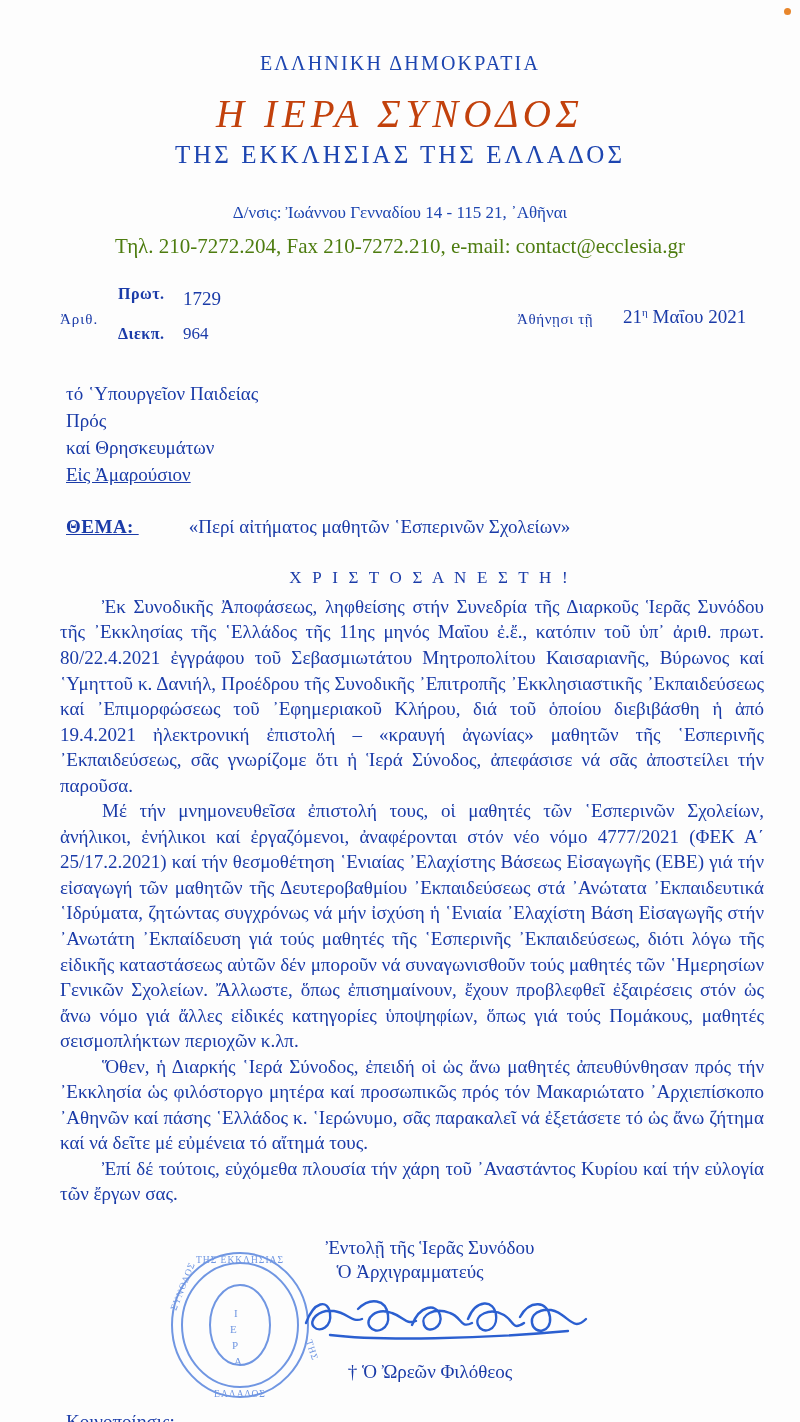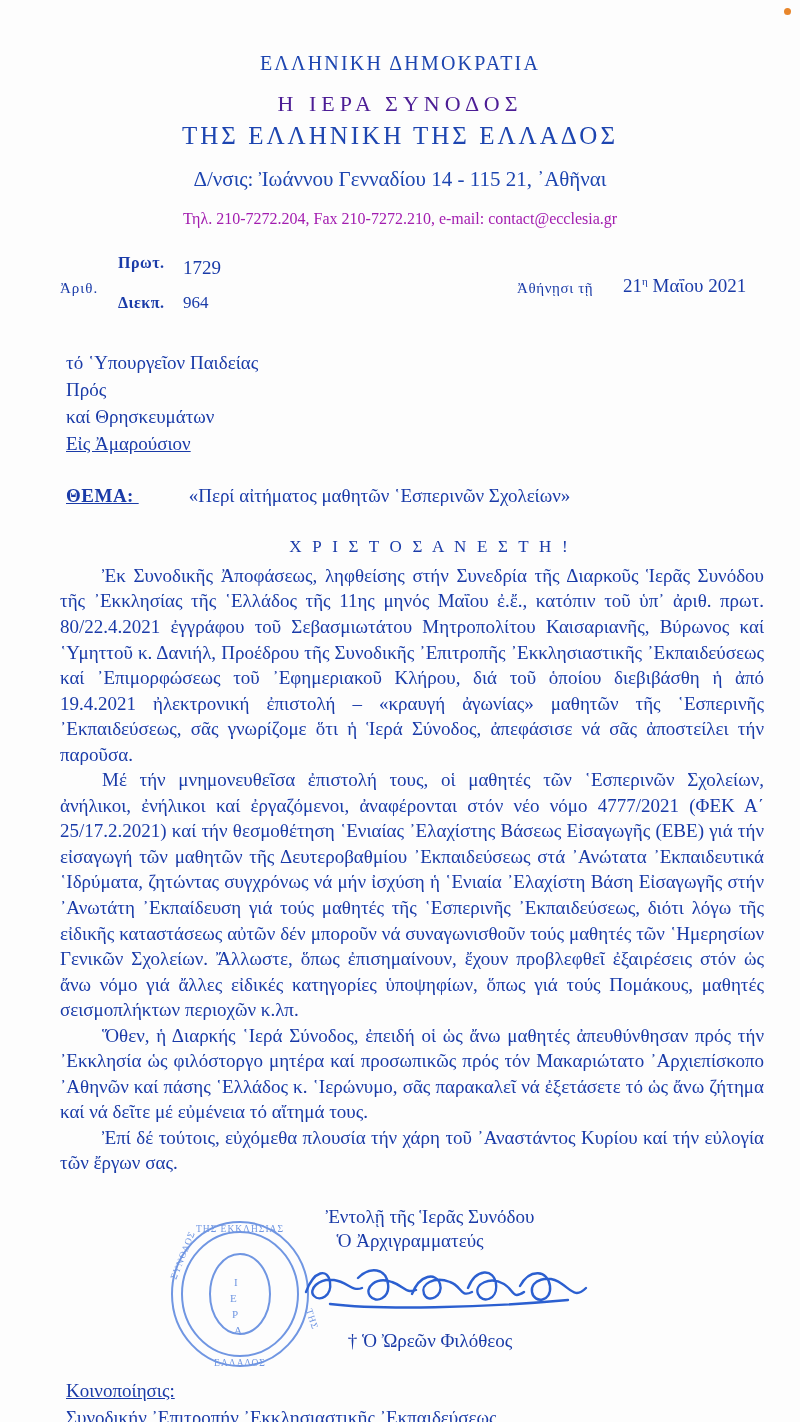"Η ΙΕΡΑ ΣΥΝΟΔΟΣ" .h-title1 { color: #4c1d95 -> #c2410c; font-size: 22px -> 39px; font-style: none -> italic }
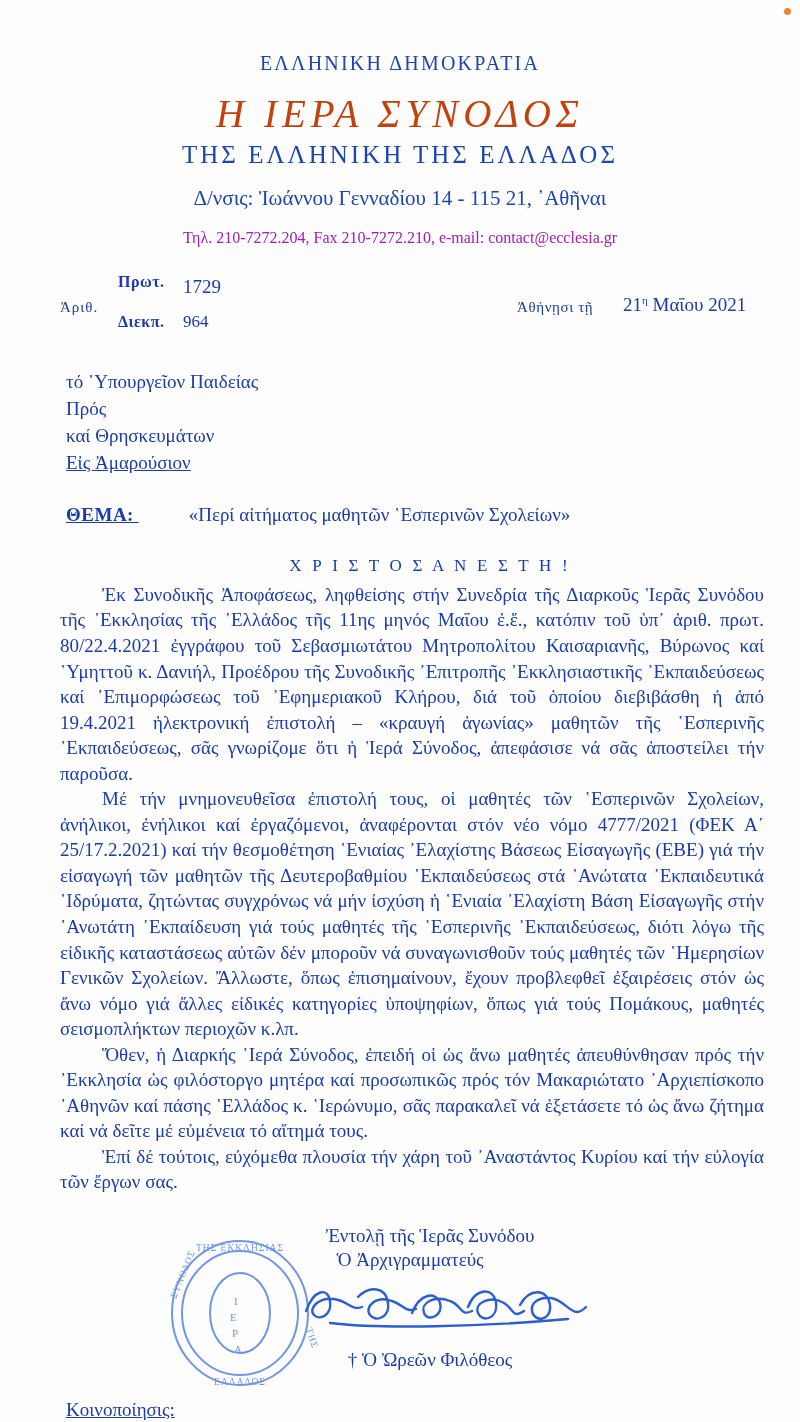"ΤΗΣ ΕΛΛΗΝΙΚΗ ΤΗΣ ΕΛΛΑΔΟΣ" div.h-title2 { text: ΕΛΛΗΝΙΚΗ -> ΕΚΚΛΗΣΙΑΣ }
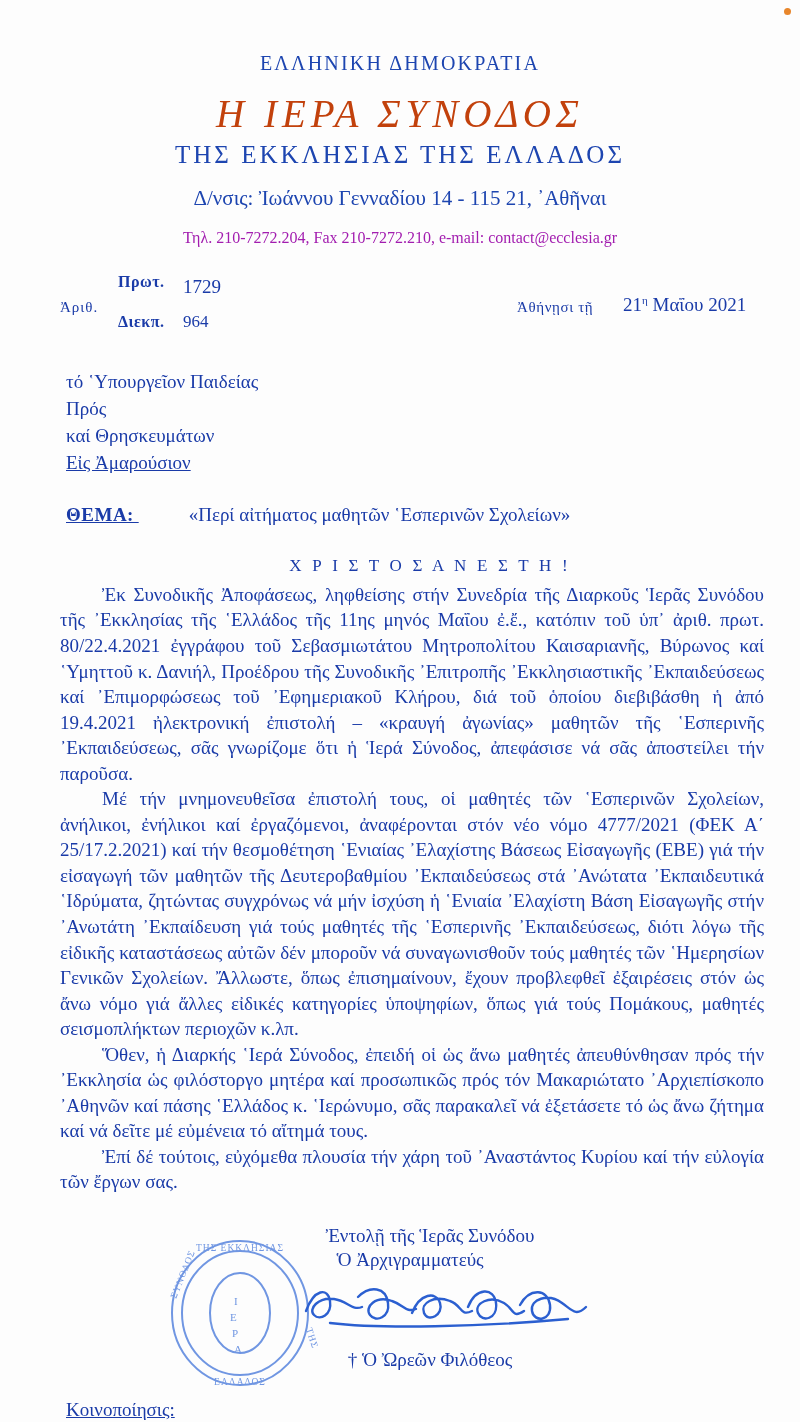"Δ/νσις: Ἰωάννου Γενναδίου 14 -" .h-addr { font-size: 21px -> 17px; margin-top: 17px -> 34px }
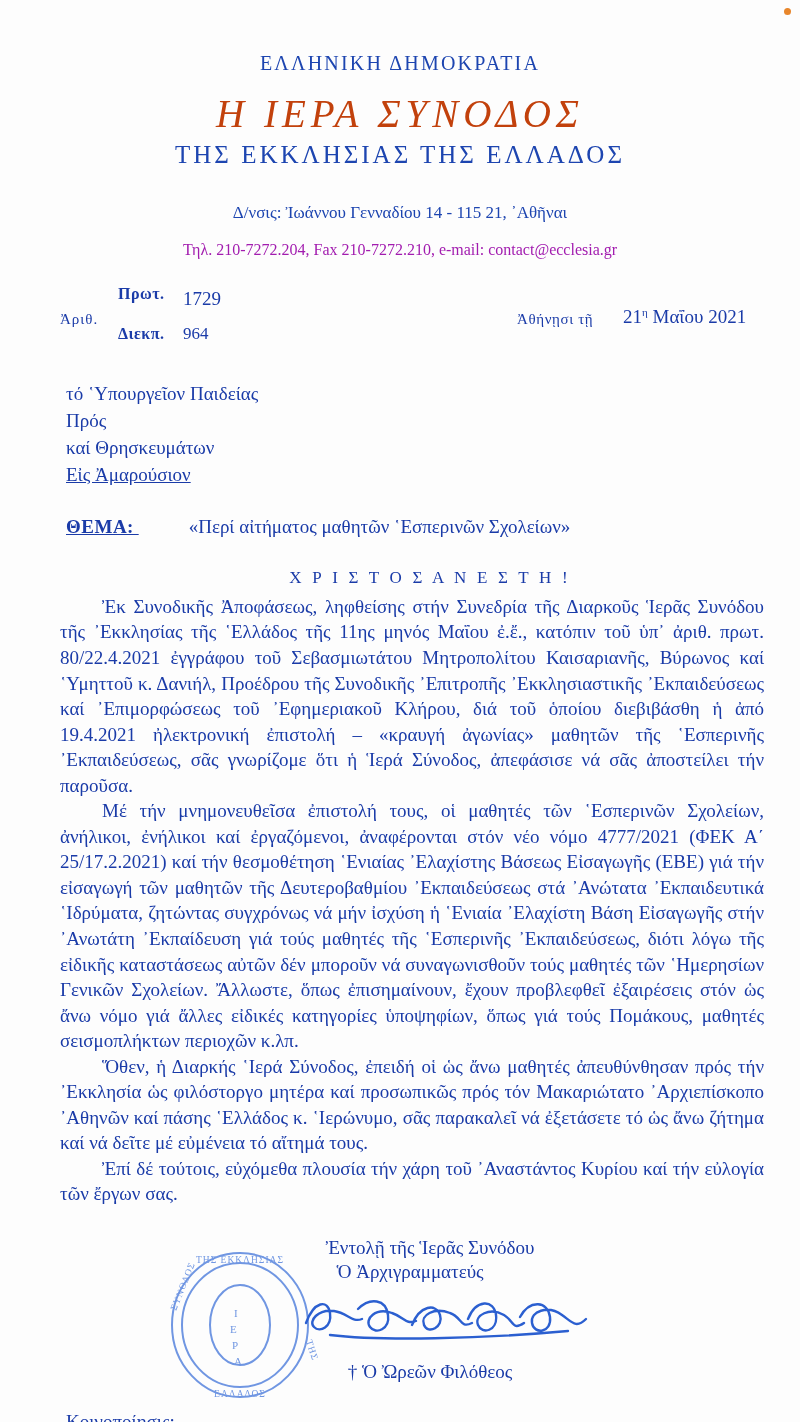"Τηλ. 210-7272.204, Fax 210-7272.210," .h-contact { color: #a21caf -> #4d7c0f; font-size: 16px -> 21px; margin-top: 18px -> 11px }
